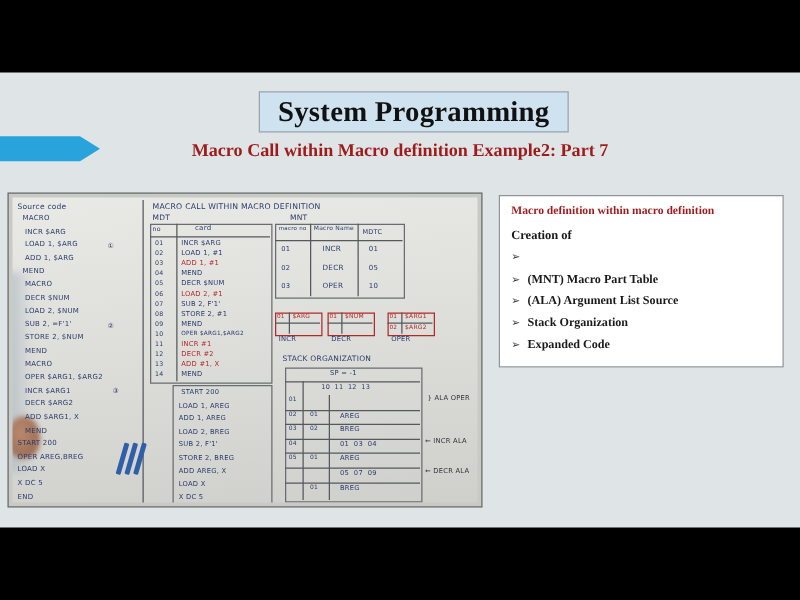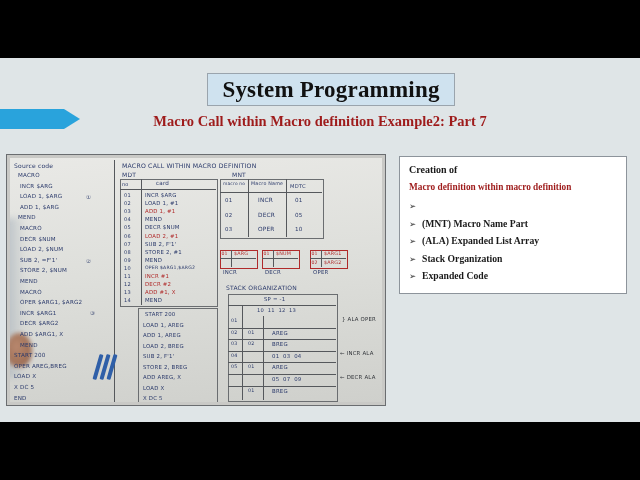"Creation of" div { order: before "Macro definition within macro definition" -> after "Macro definition within macro definition" }
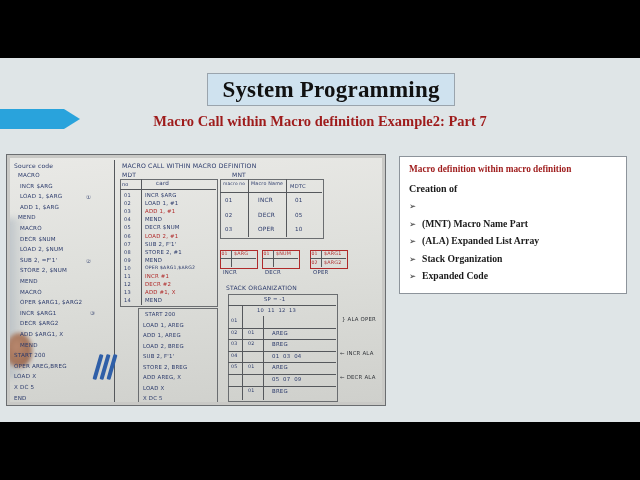"(MNT) Macro Name Part" span.bullet-text { text: Name Part -> Part Table }
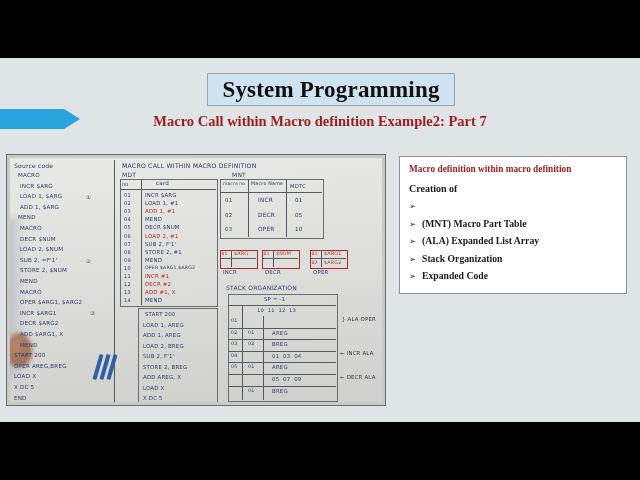"(ALA) Expanded List Array" span.bullet-text { text: Expanded List Array -> Argument List Source }
